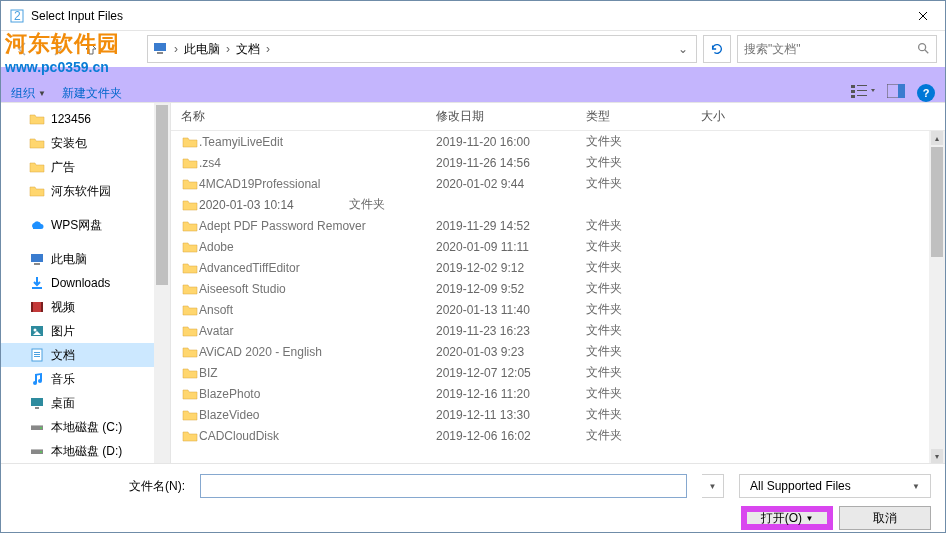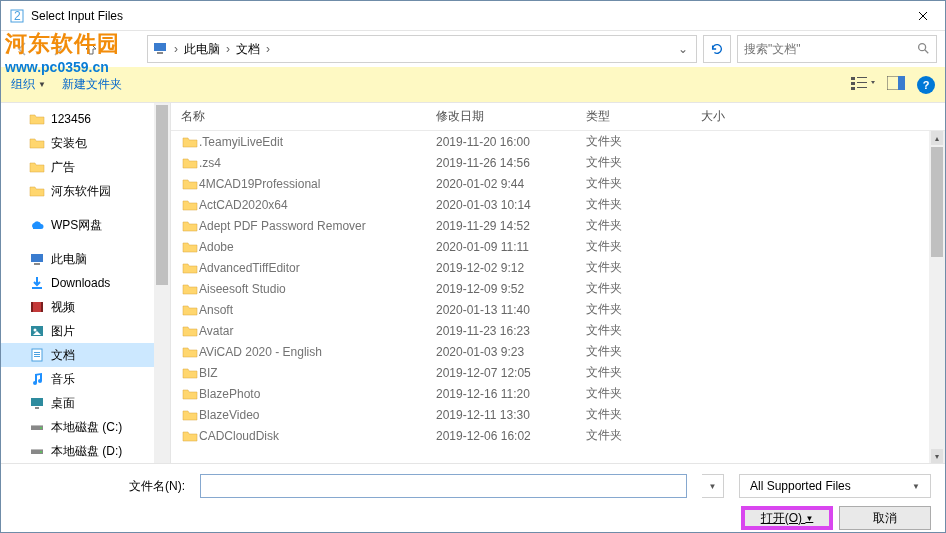"组织" .toolbar { align-items: center -> flex-end; background: #fef9c3 -> #c4b5fd }
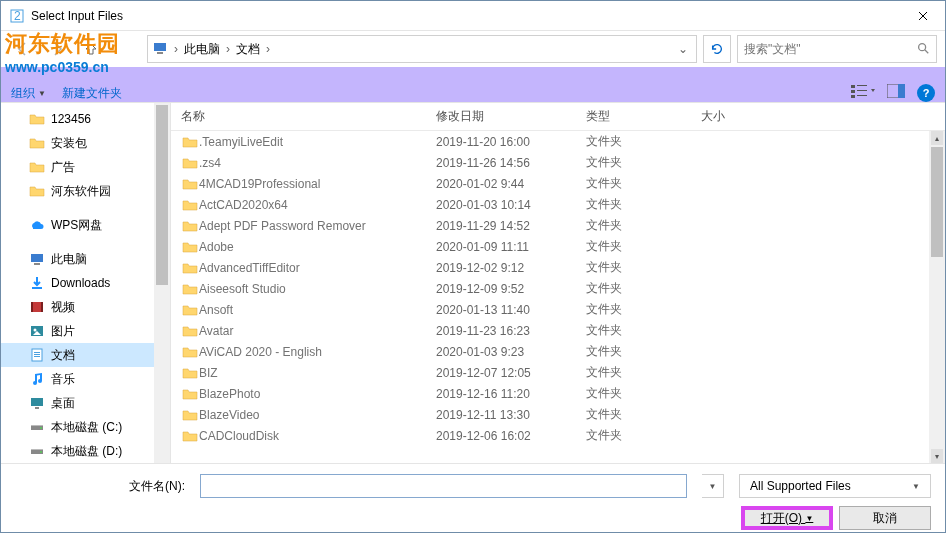"ActCAD2020x64" span.fname { html: <span>ActCAD2020x64</span> -> none }
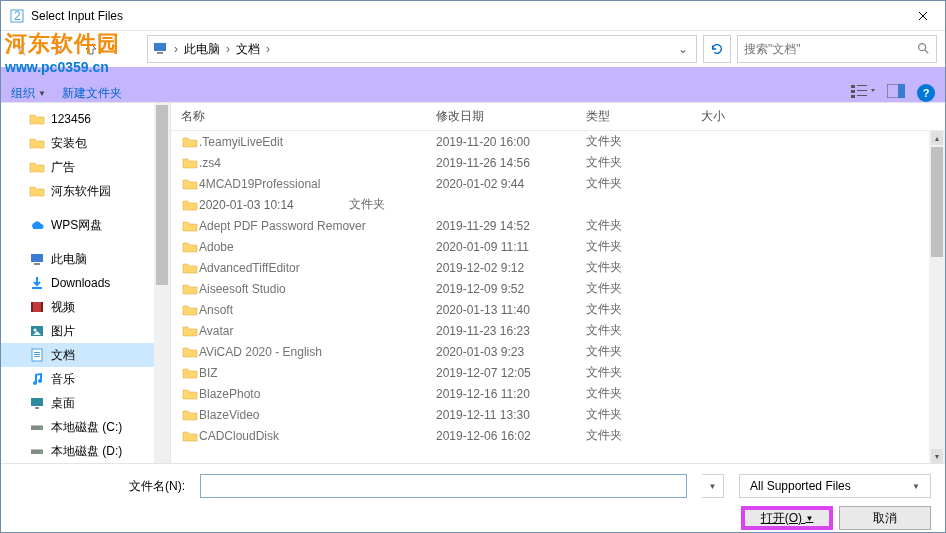"打开(O)" .btn.primary { border: 4px solid #d946ef -> 6px solid #d946ef; text-decoration: underline -> none }
